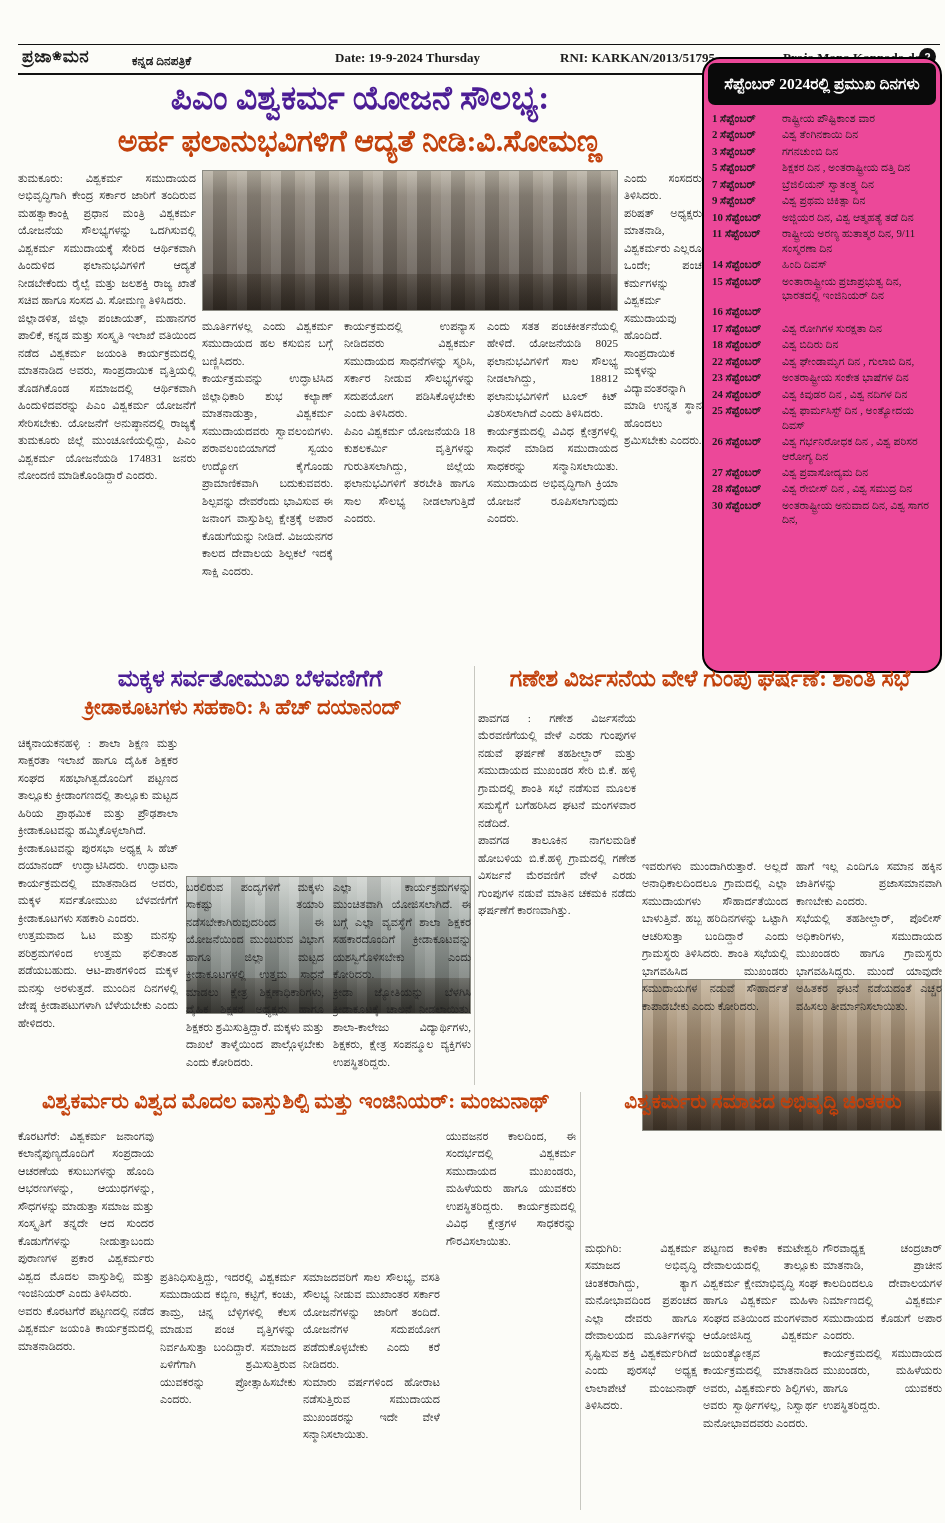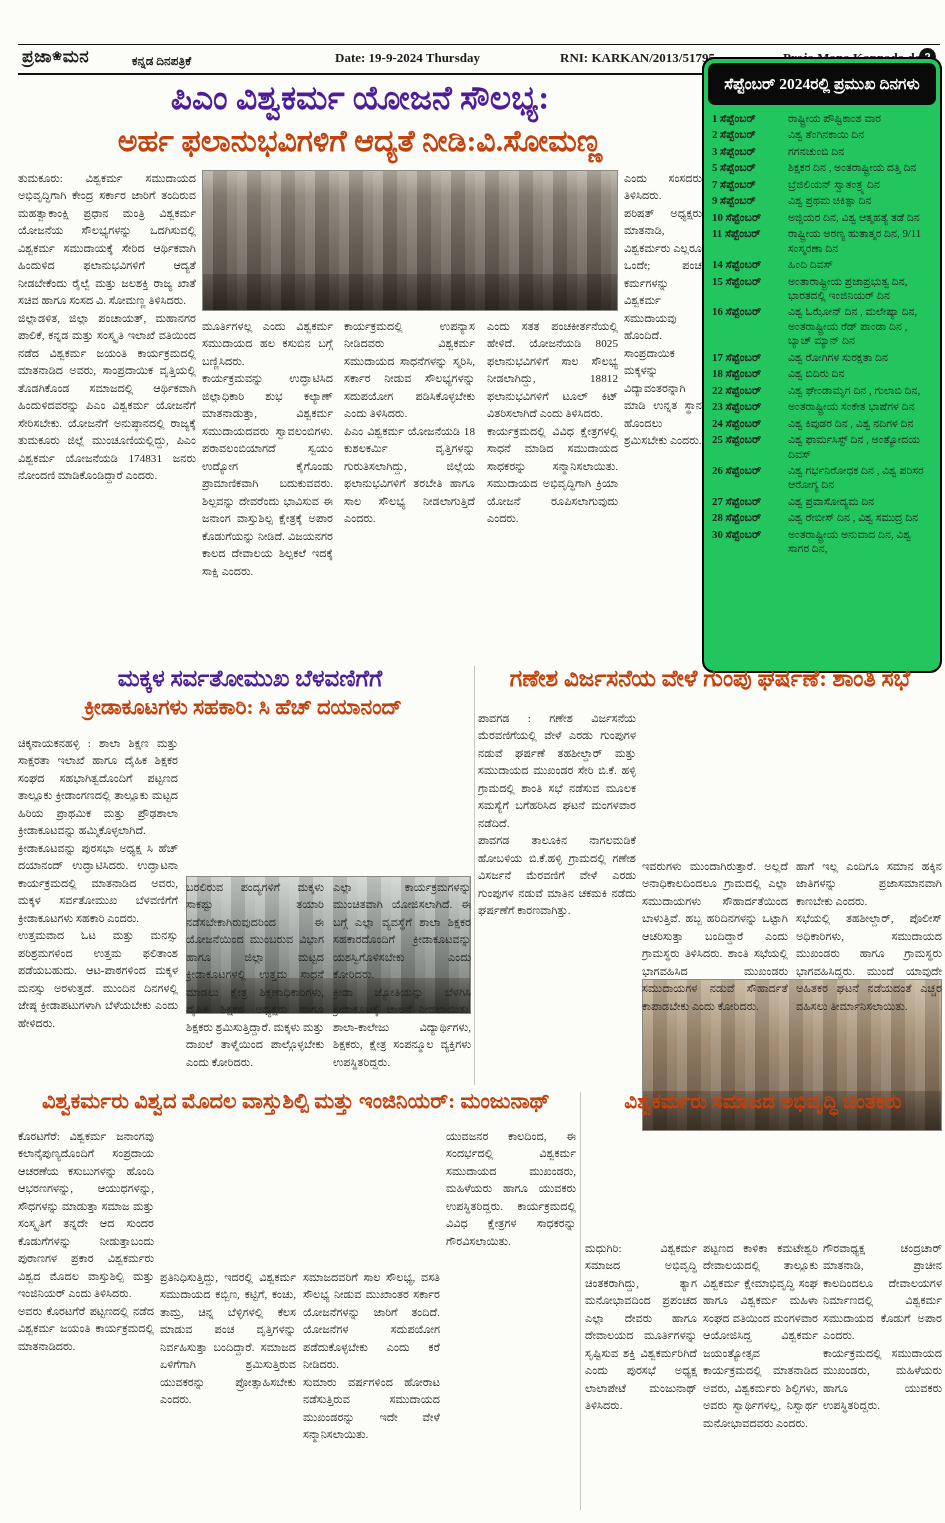"ಸೆಪ್ಟೆಂಬರ್ 2024ರಲ್ಲಿ ಪ್ರಮುಖ ದಿನಗಳು" .evbox { background: #22c55e -> #ec4899; border-radius: 12px -> 18px }
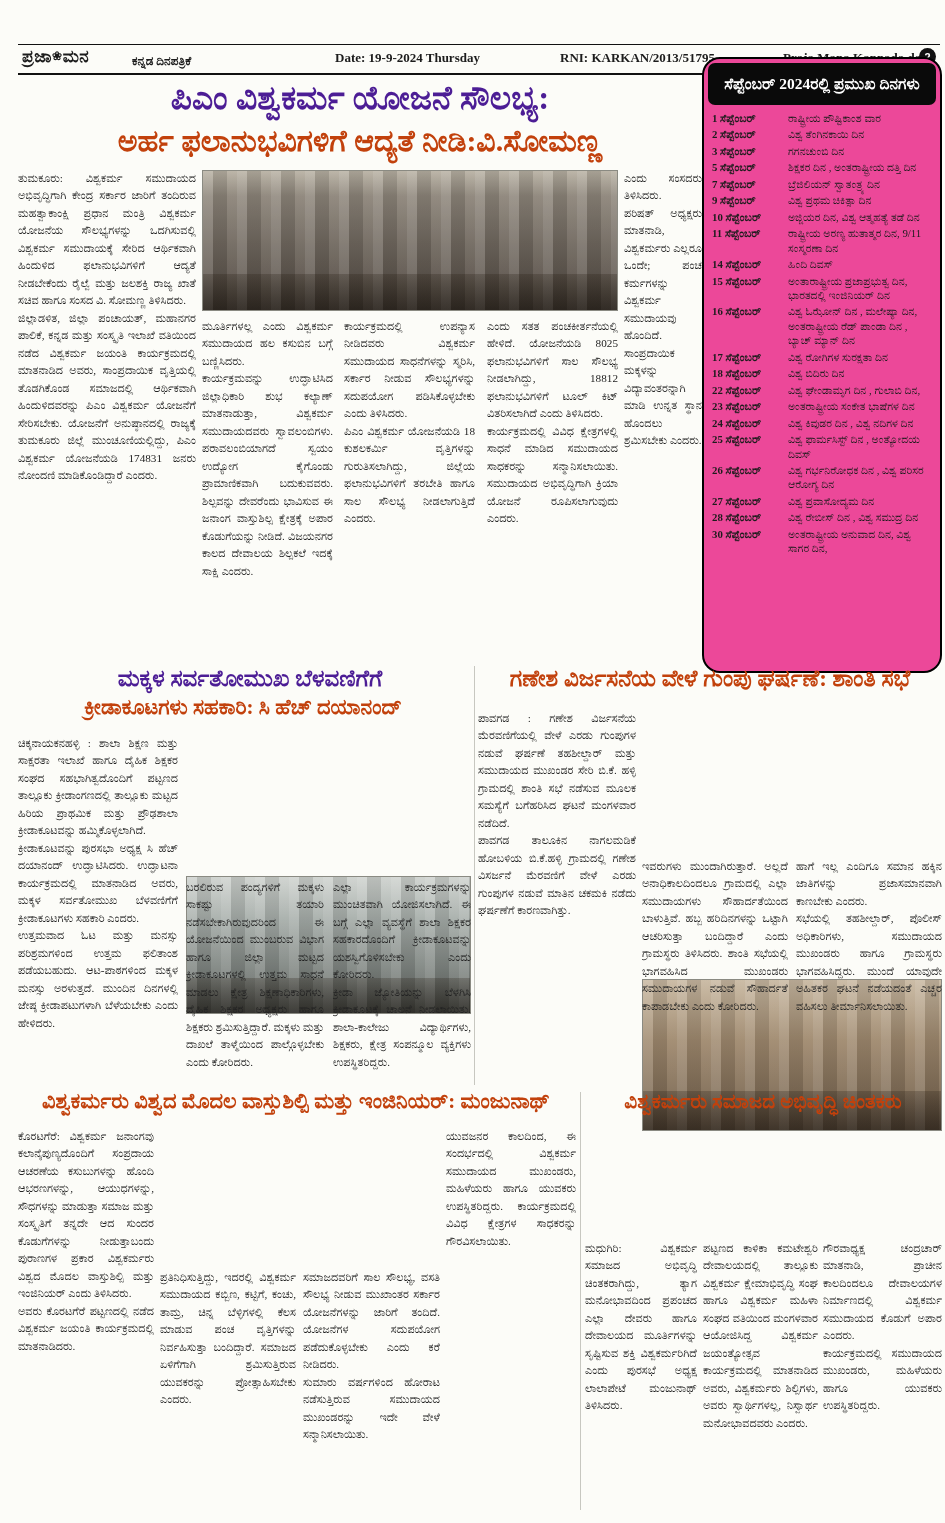"1 ಸೆಪ್ಟೆಂಬರ್" .ev-row { gap: 6px -> none }
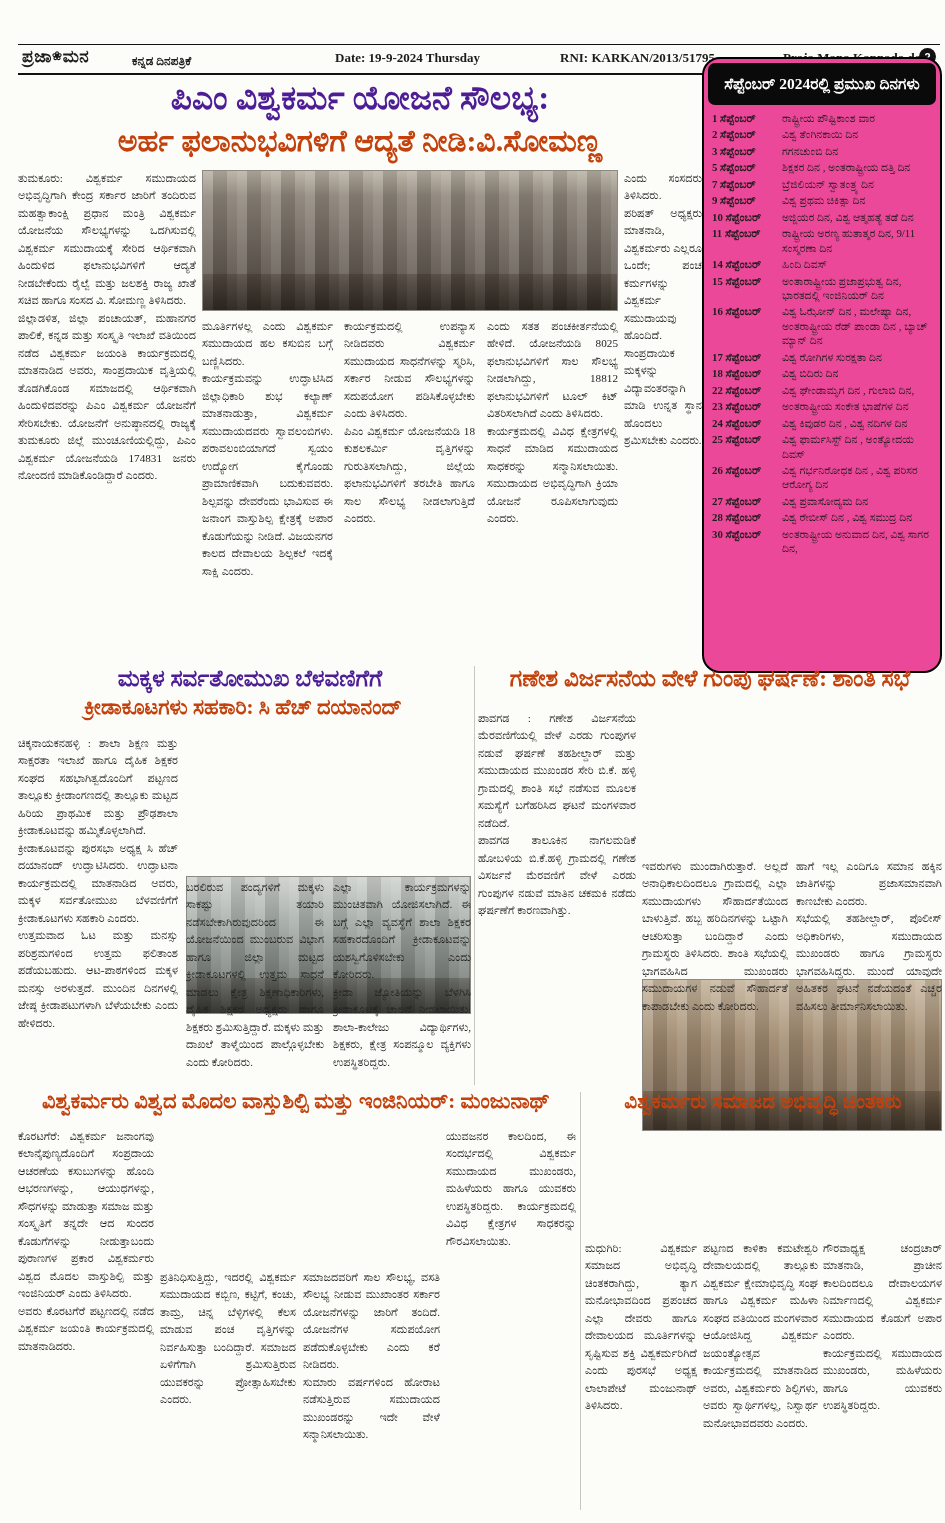"ವಿಶ್ವ ಓಝೋನ್ ದಿನ , ಮಲೇಷ್ಯಾ" span.ev-e { html: <span>ವಿಶ್ವ ಓಝೋನ್ ದಿನ , ಮಲೇಷ್ಯಾ ದಿನ, ಅಂತರಾಷ್ಟ್ರೀಯ ರೆಡ್ ಪಾಂಡಾ ದಿನ , ಬ್ಯಾಚ್ ಮ್ಯಾನ್ ದಿನ</span> -> none }
